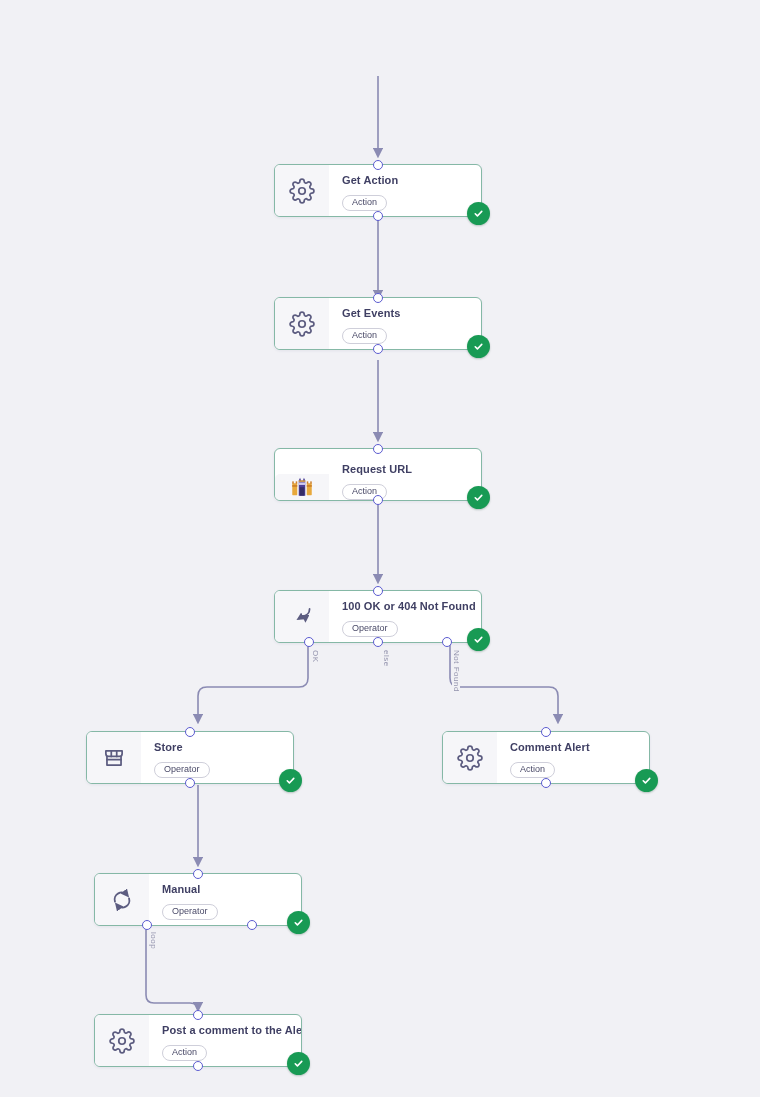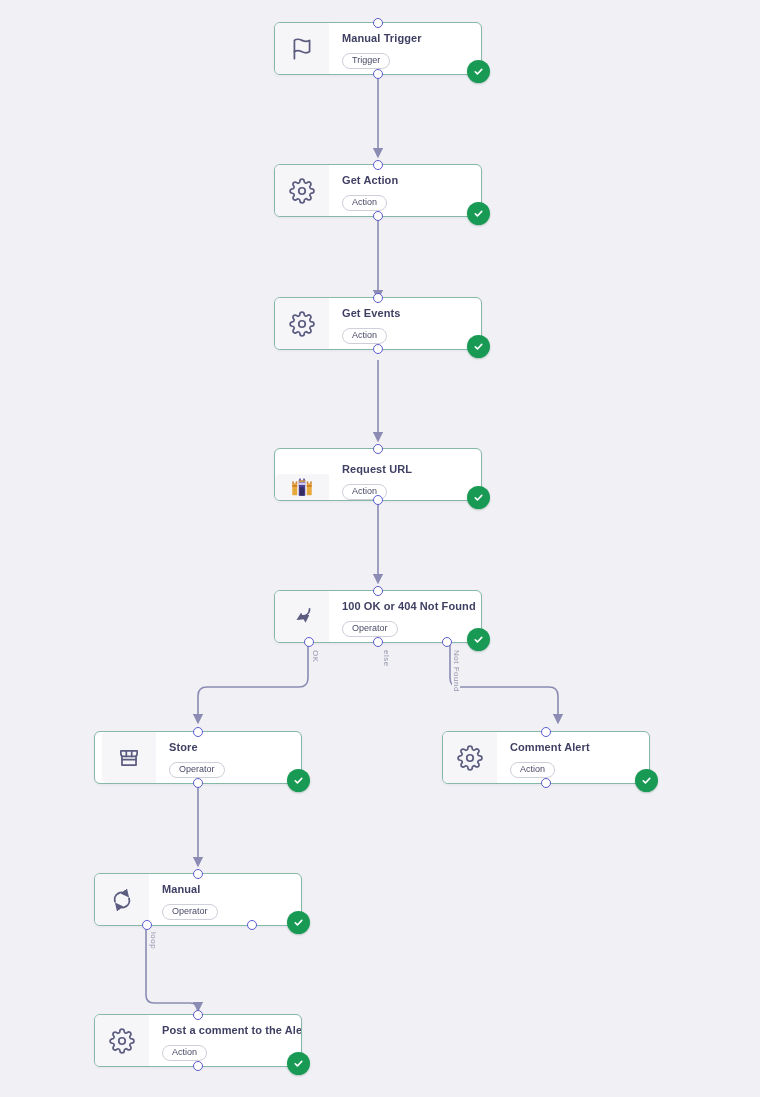"Manual Trigger" div.node { html: <div> <div> <svg> <path></path> <line></line> </svg> </div> <div> <div>Manual Trigger</div> <span>Trigger</span> </div> <div></div> <div></div> <div> <svg> <path></path> </svg> </div> </div> -> none }
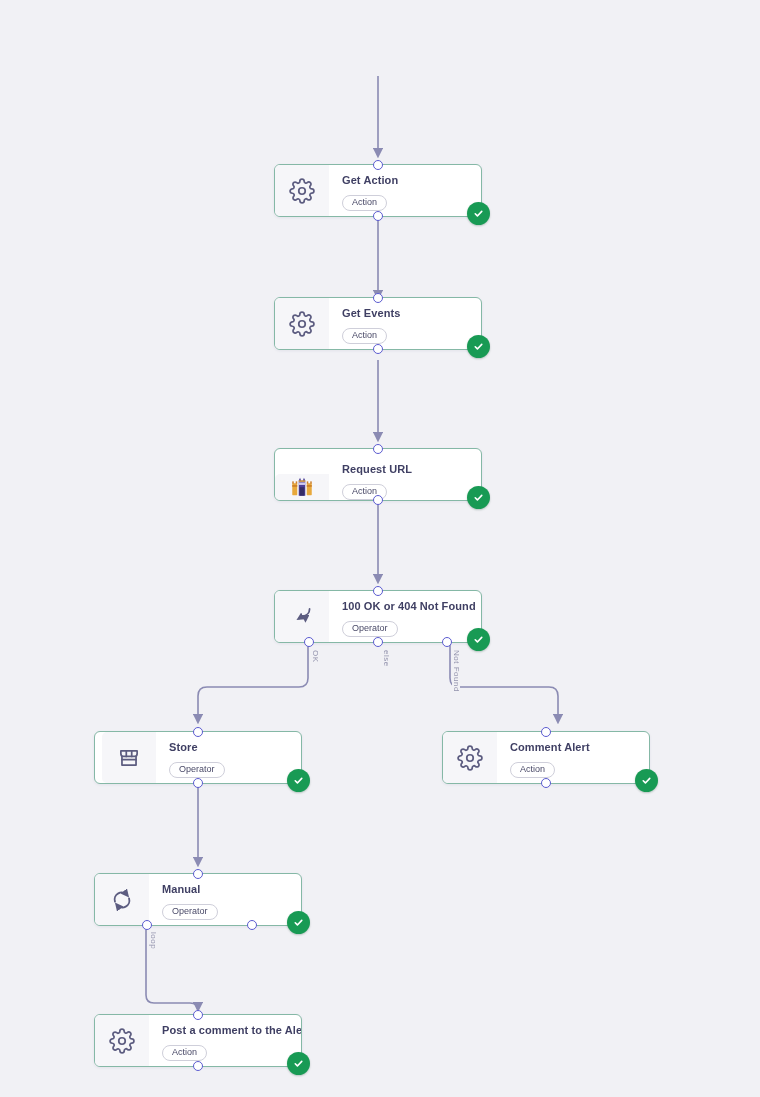"Store" div.node { left: 94px -> 86px; padding-left: 7px -> none }
